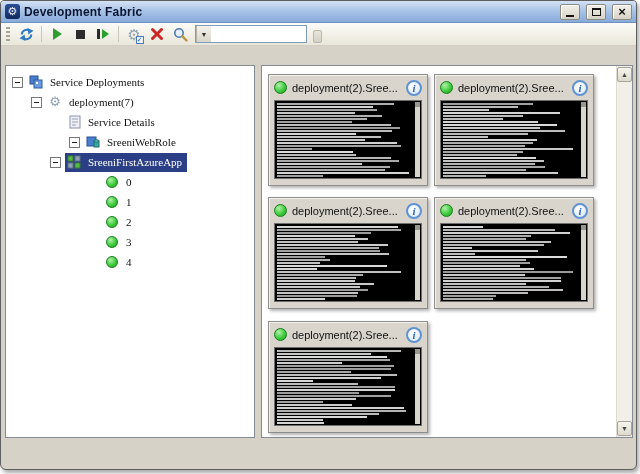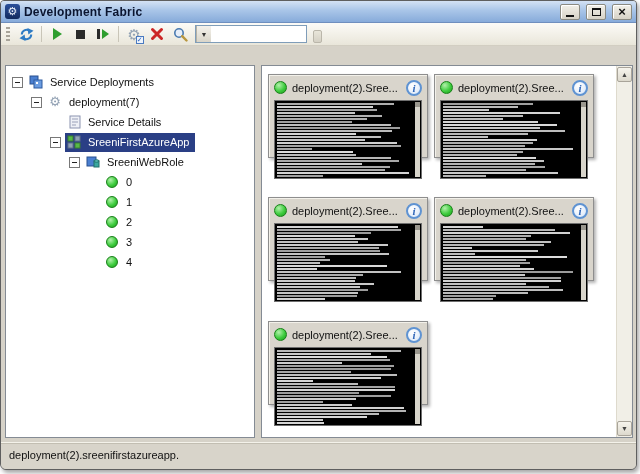"Service Deployments" .tree-label { font-family: none -> Liberation Serif, serif }
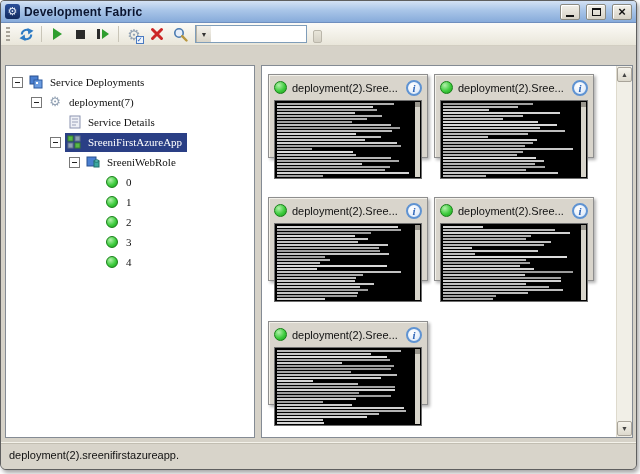"deployment(2).Sree..." .tile { height: 84px -> 112px }
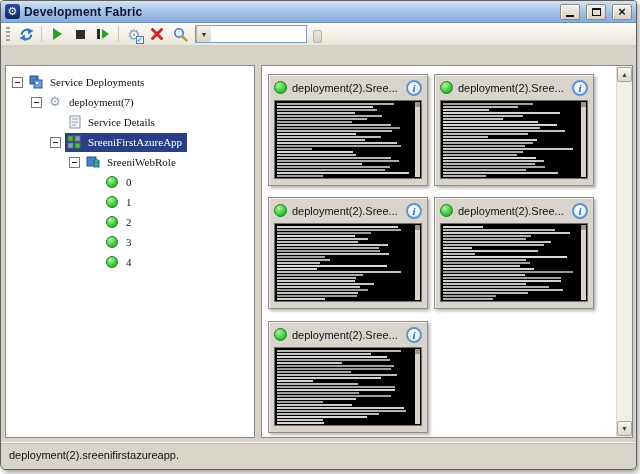"SreeniFirstAzureApp" div.tree-row { order: before "SreeniWebRole" -> after "SreeniWebRole" }
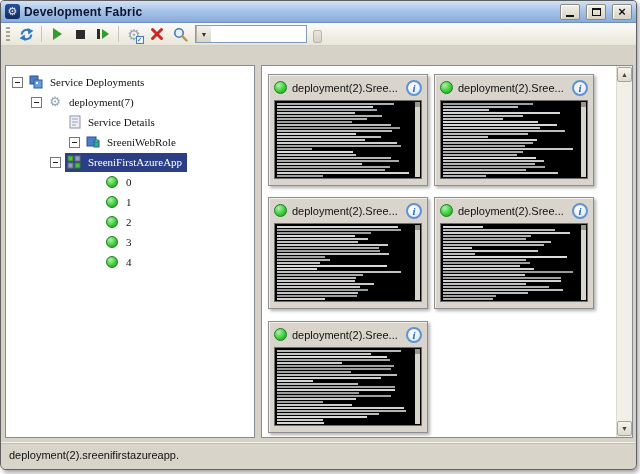"deployment(2).sreenifirstazureapp." div.statusbar { html: <div> <span>deployment(2).sreenifirstazureapp.</span> </div> -> none }
